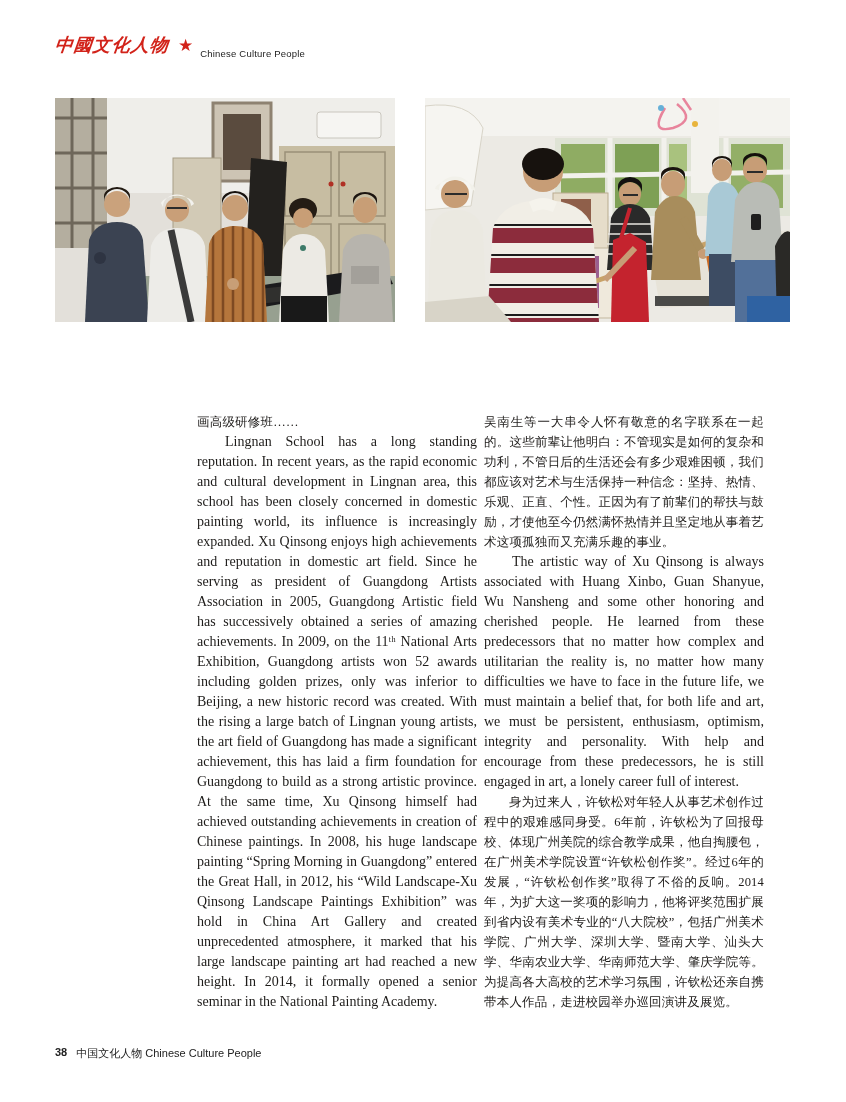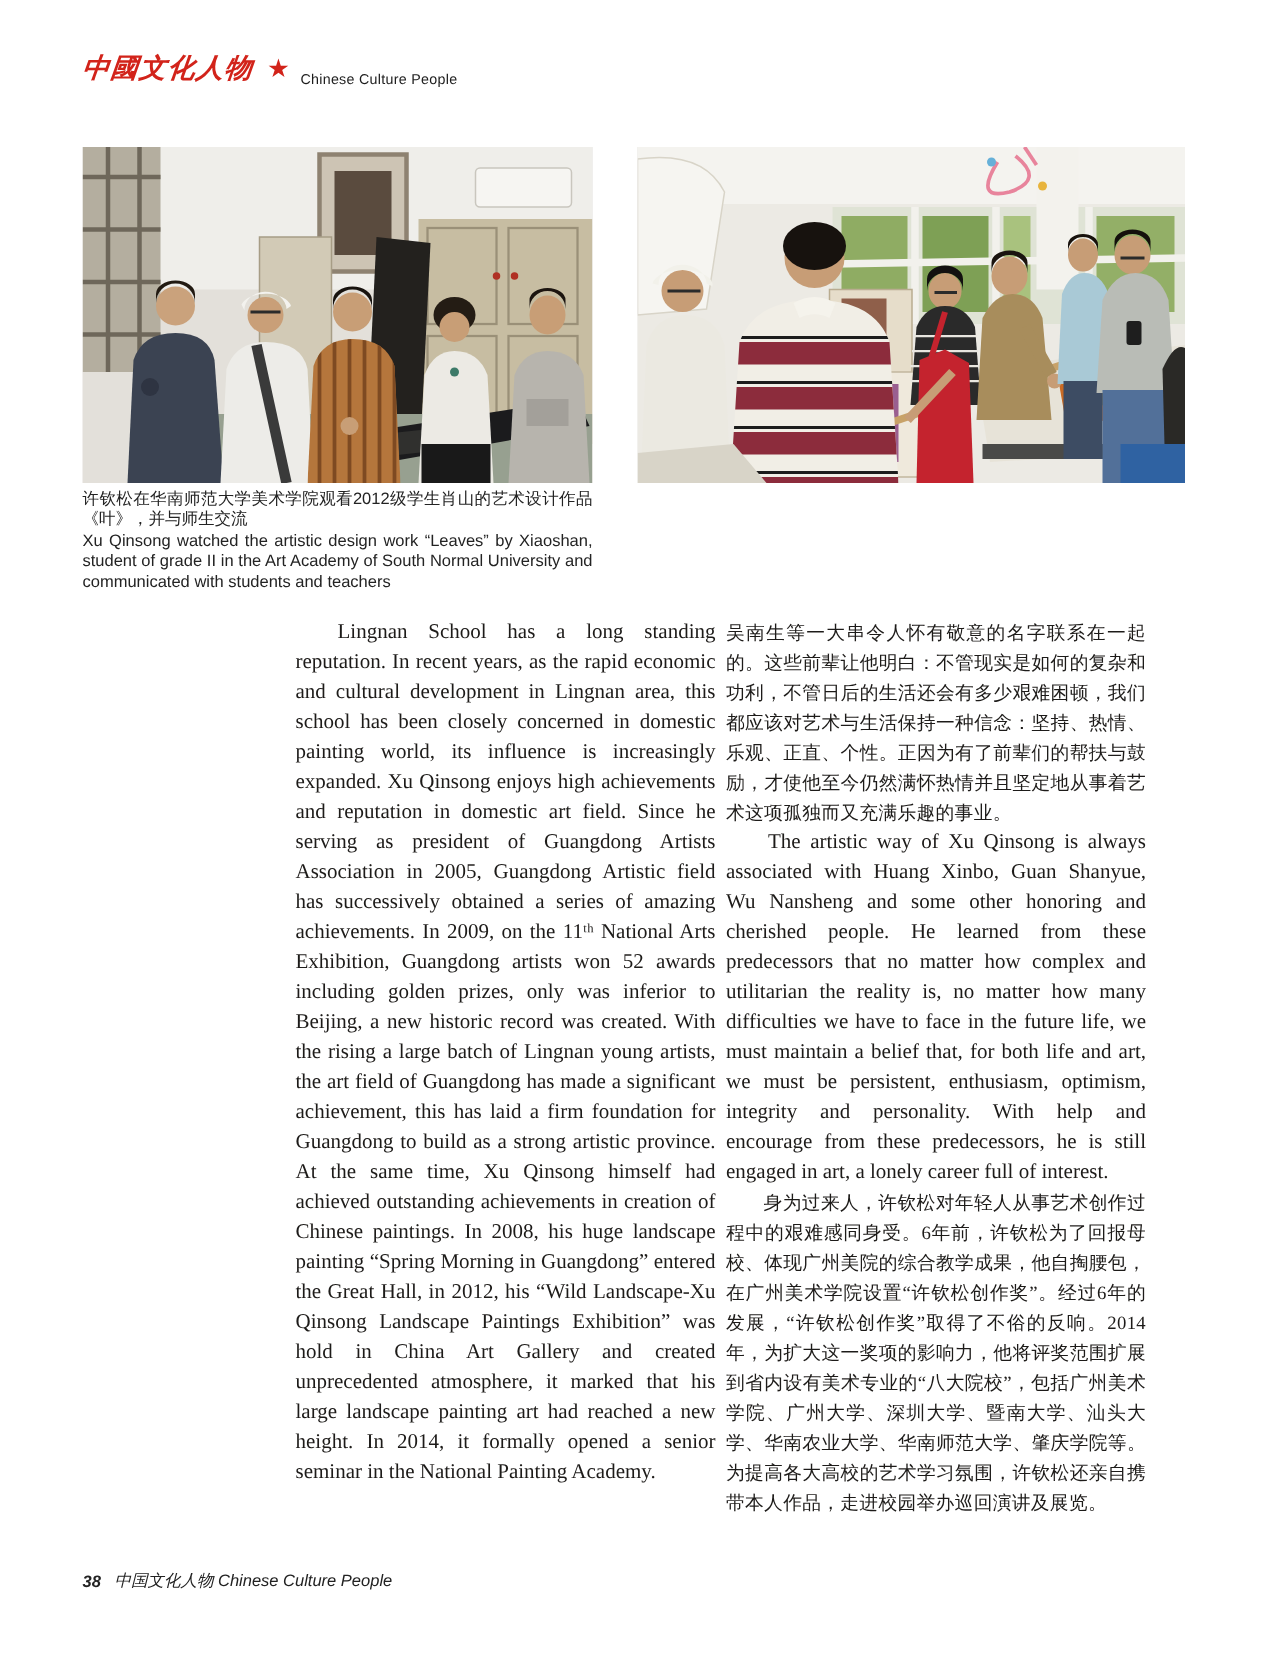"许钦松在华南师范大学美术学院观看2012级学生肖山的艺术设计作品《叶》，并与师生" div.caption { html: <div> <p>许钦松在华南师范大学美术学院观看2012级学生肖山的艺术设计作品《叶》，并与师生交流</p> <p>Xu Qinsong watched the artistic design work “Leaves” by Xiaoshan, student of grade II in the Art Academy of South Normal University and communicated with students and teachers</p> </div> -> none }
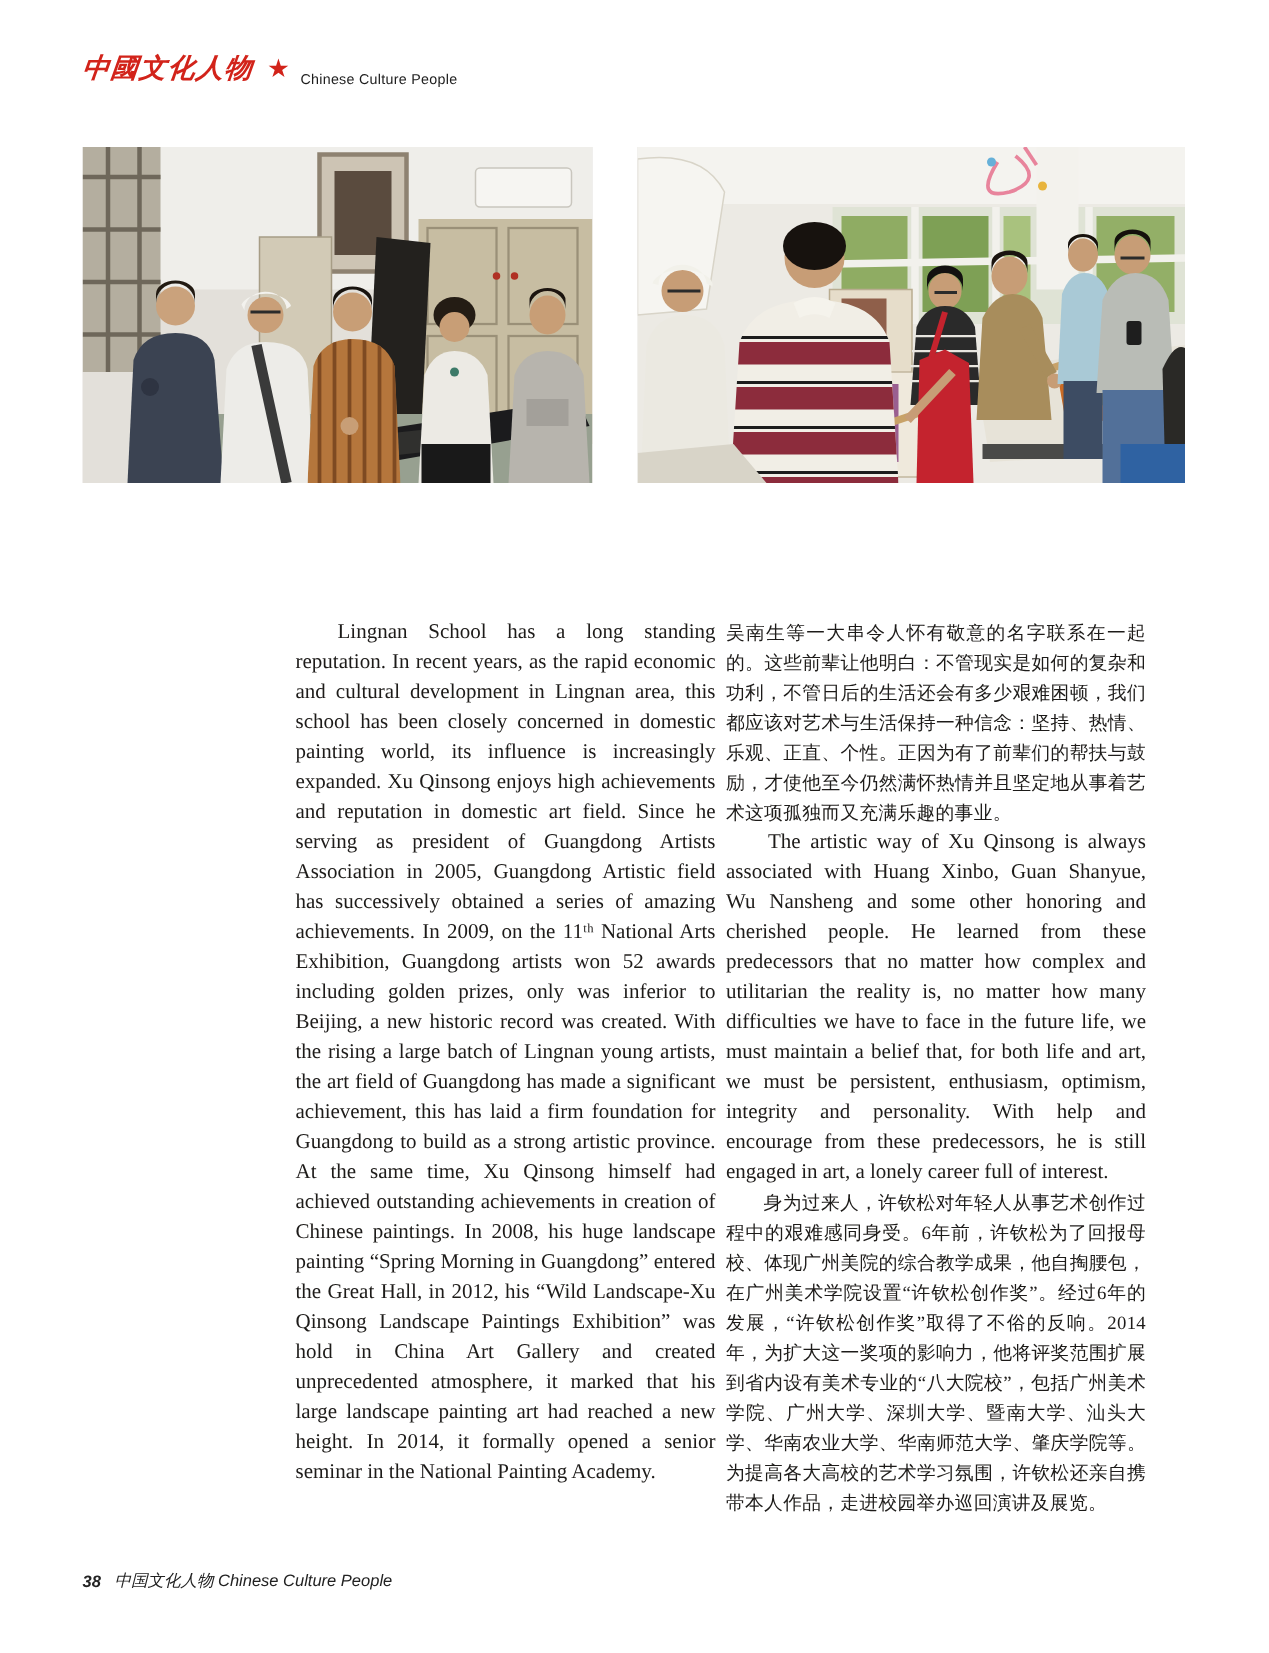"画高级研修班……" p.zh { html: none -> <p>画高级研修班……</p> }
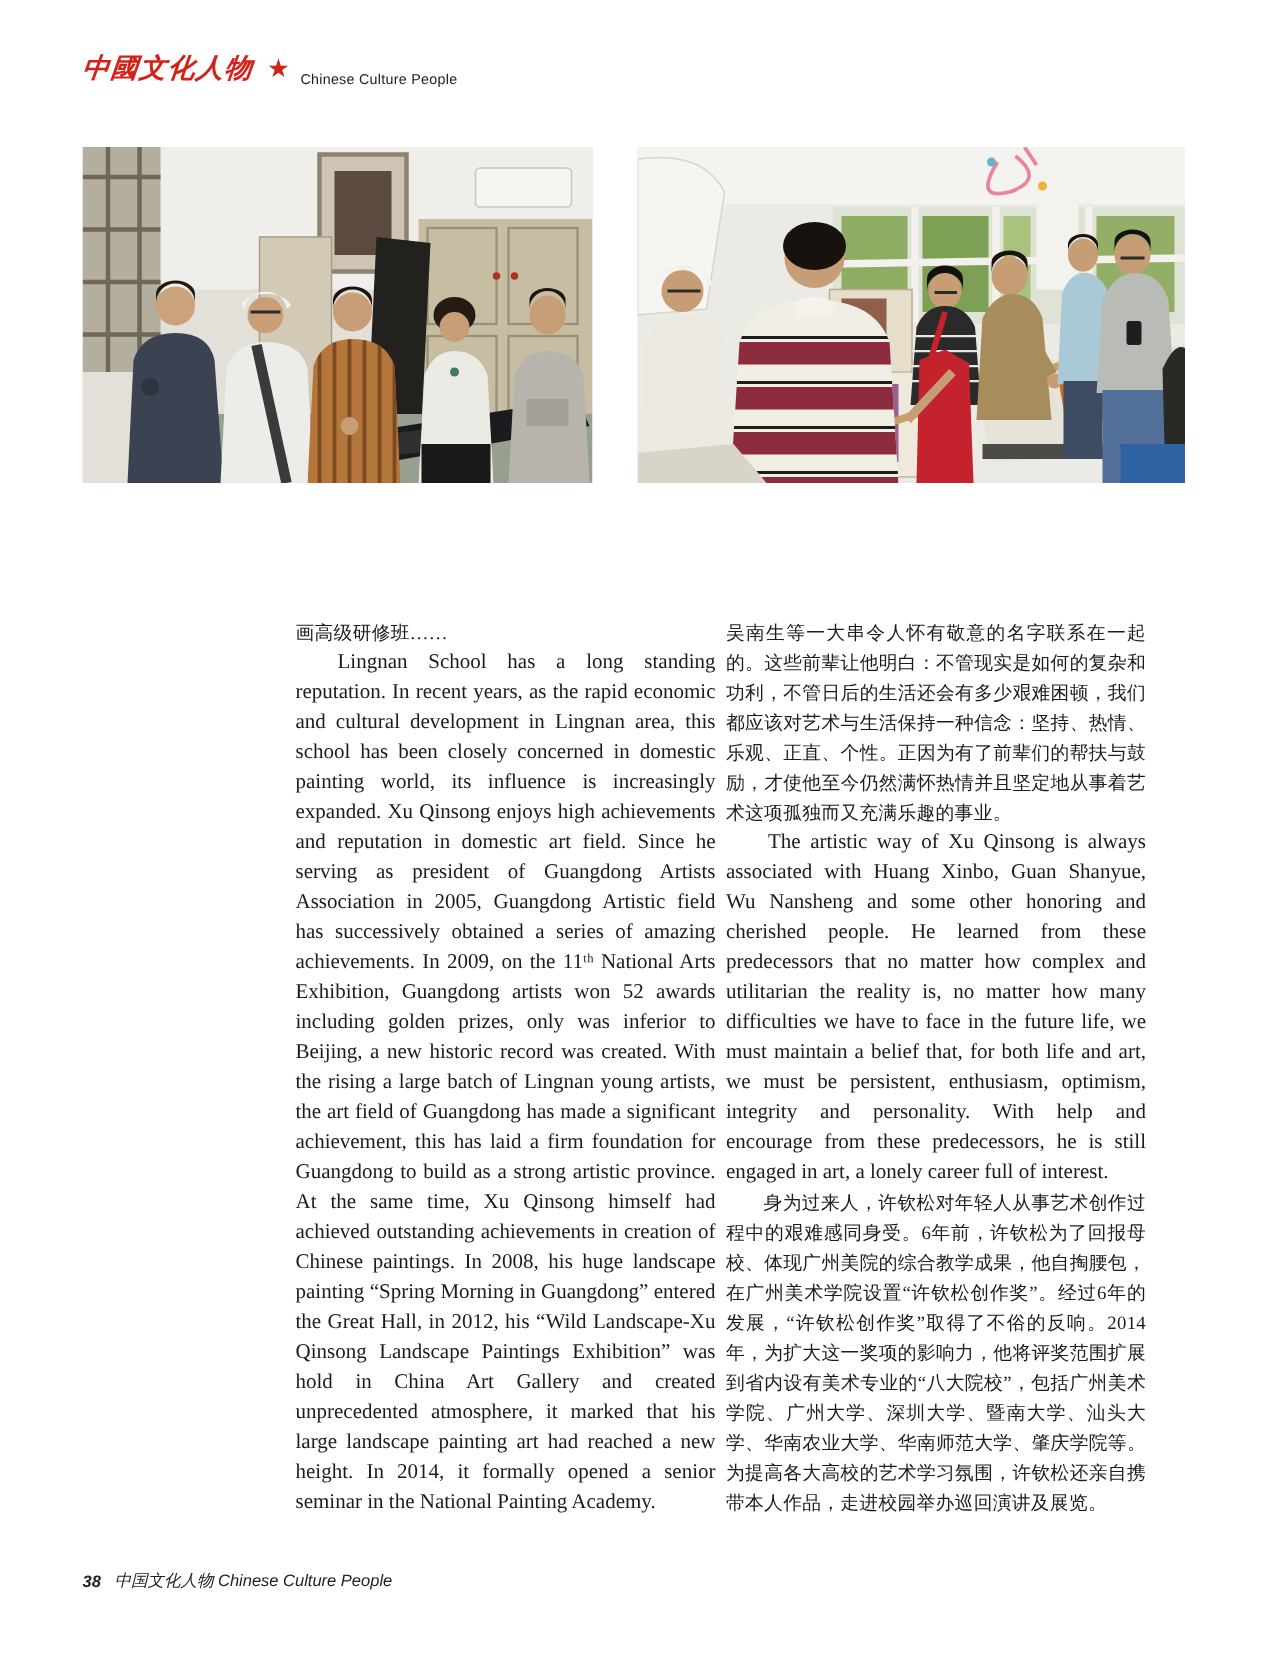"38" .footer { align-items: flex-end -> flex-start; font-style: italic -> none }
